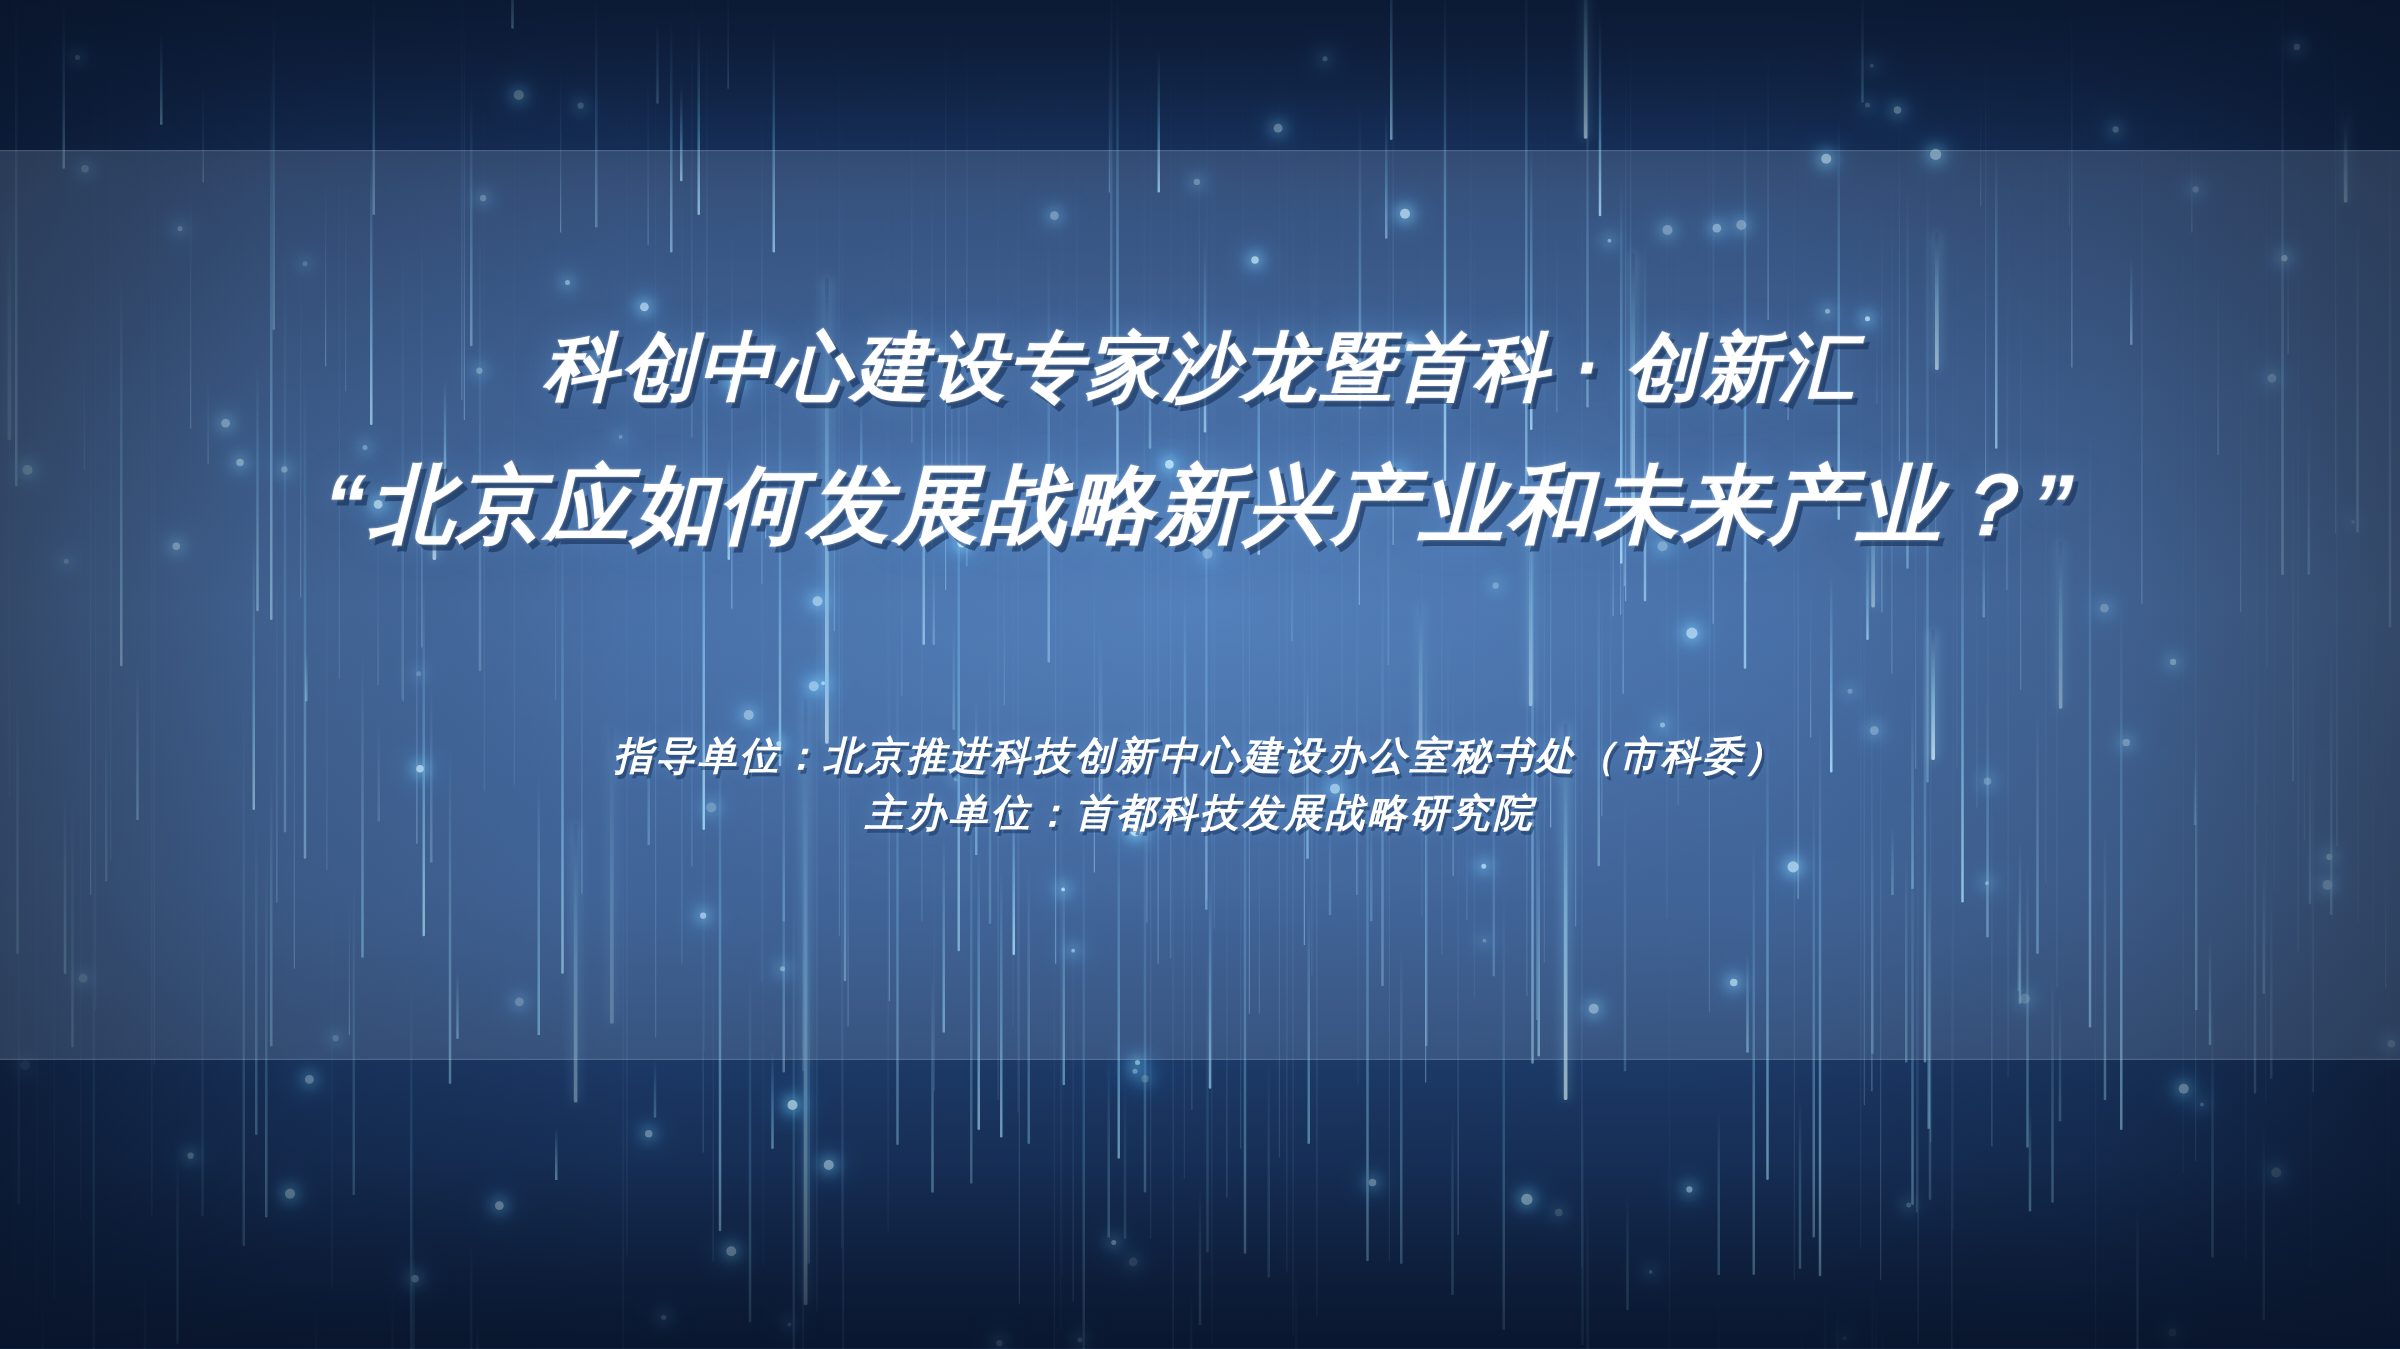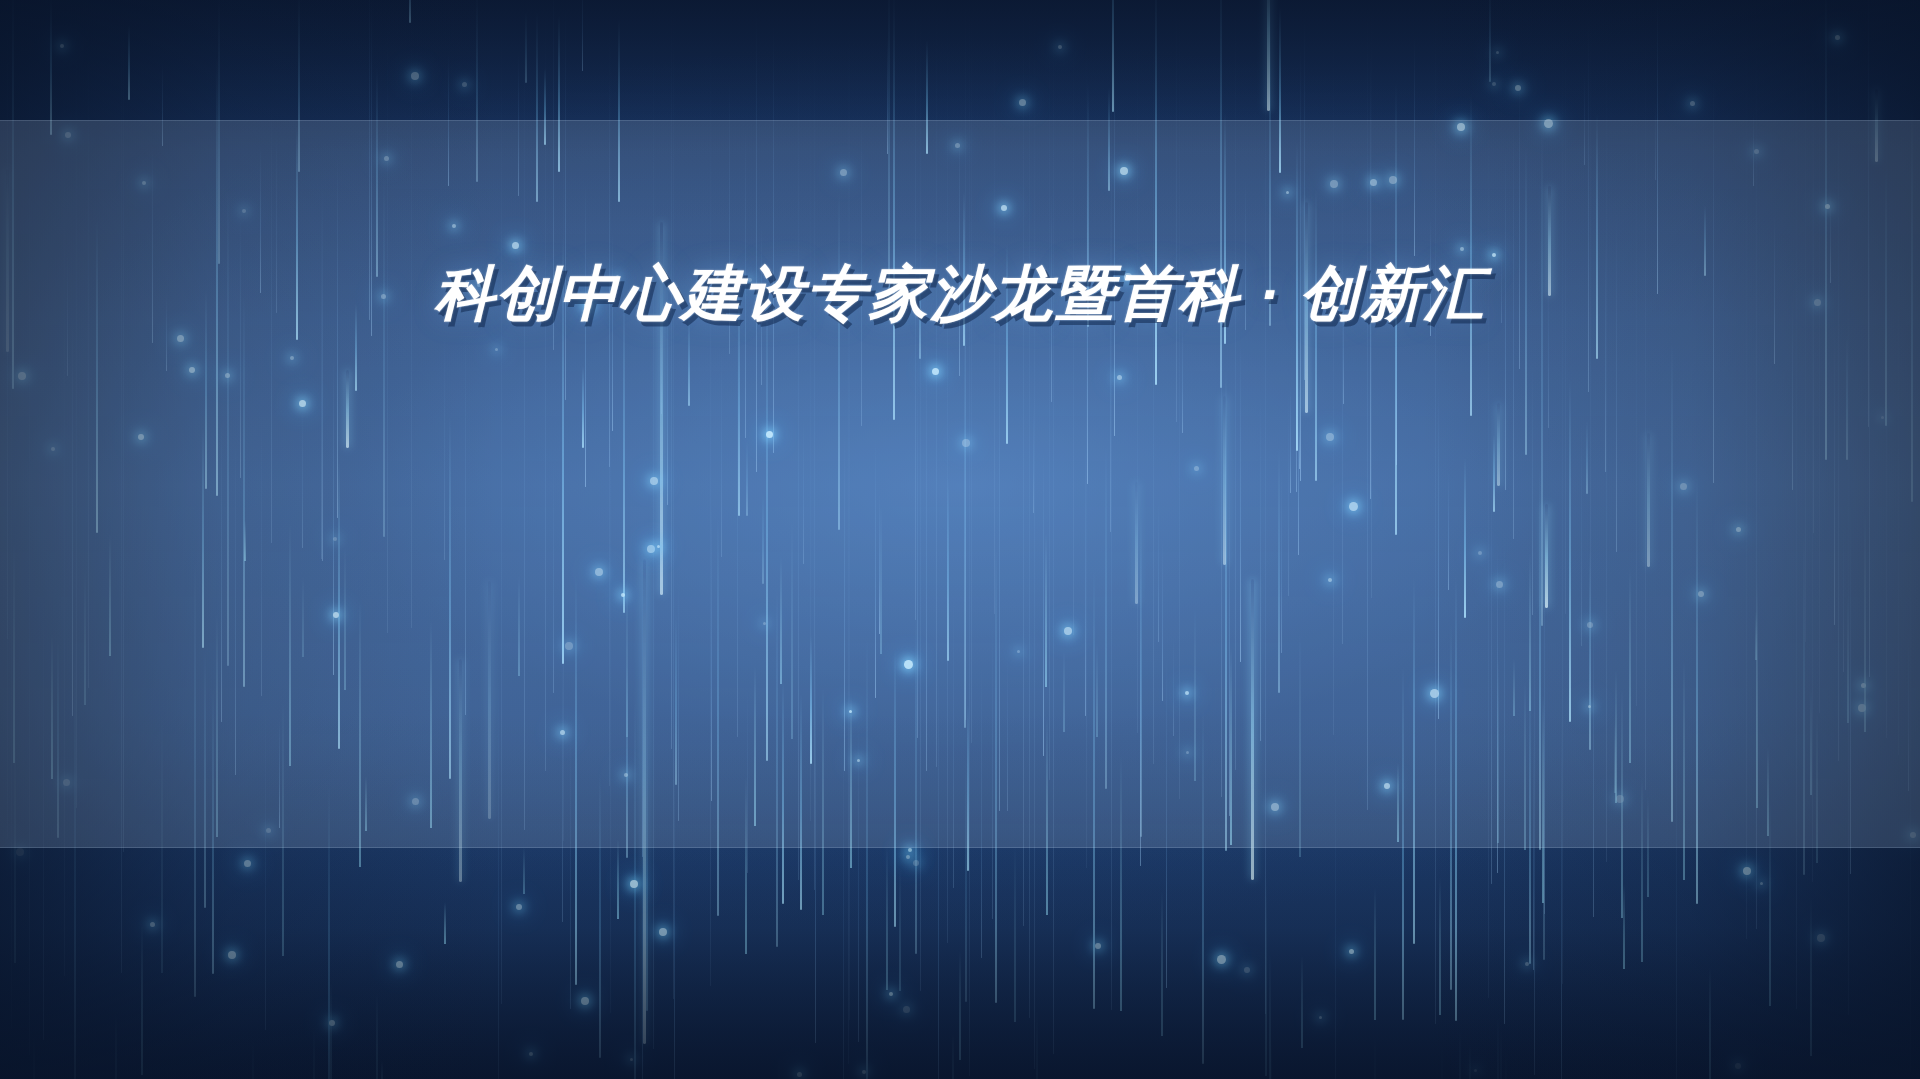"“北京应如何发展战略新兴产业和未来产业？”" div.title-line { html: none -> <div>“北京应如何发展战略新兴产业和未来产业？”</div> }
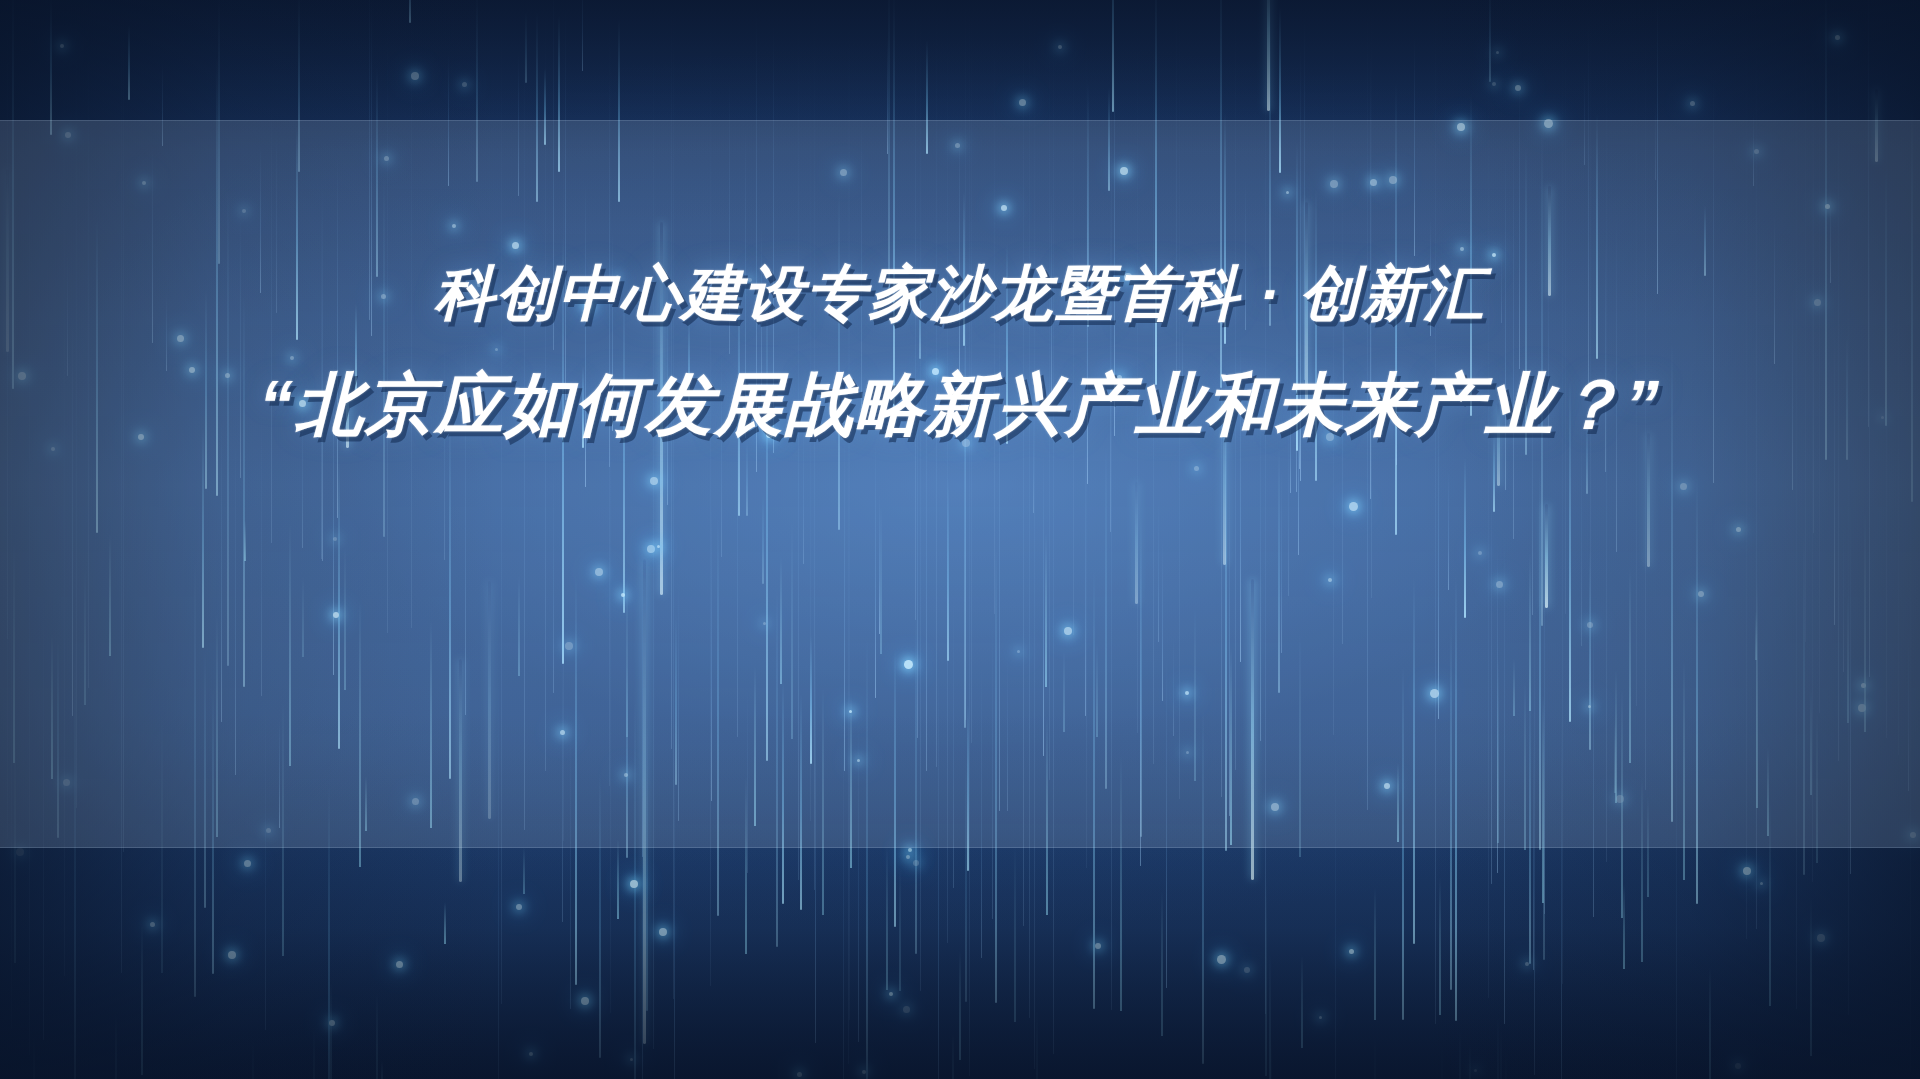"指导单位：北京推进科技创新中心建设办公室秘书处（市科委）" div.org-line { html: none -> <div>指导单位：北京推进科技创新中心建设办公室秘书处（市科委）</div> }
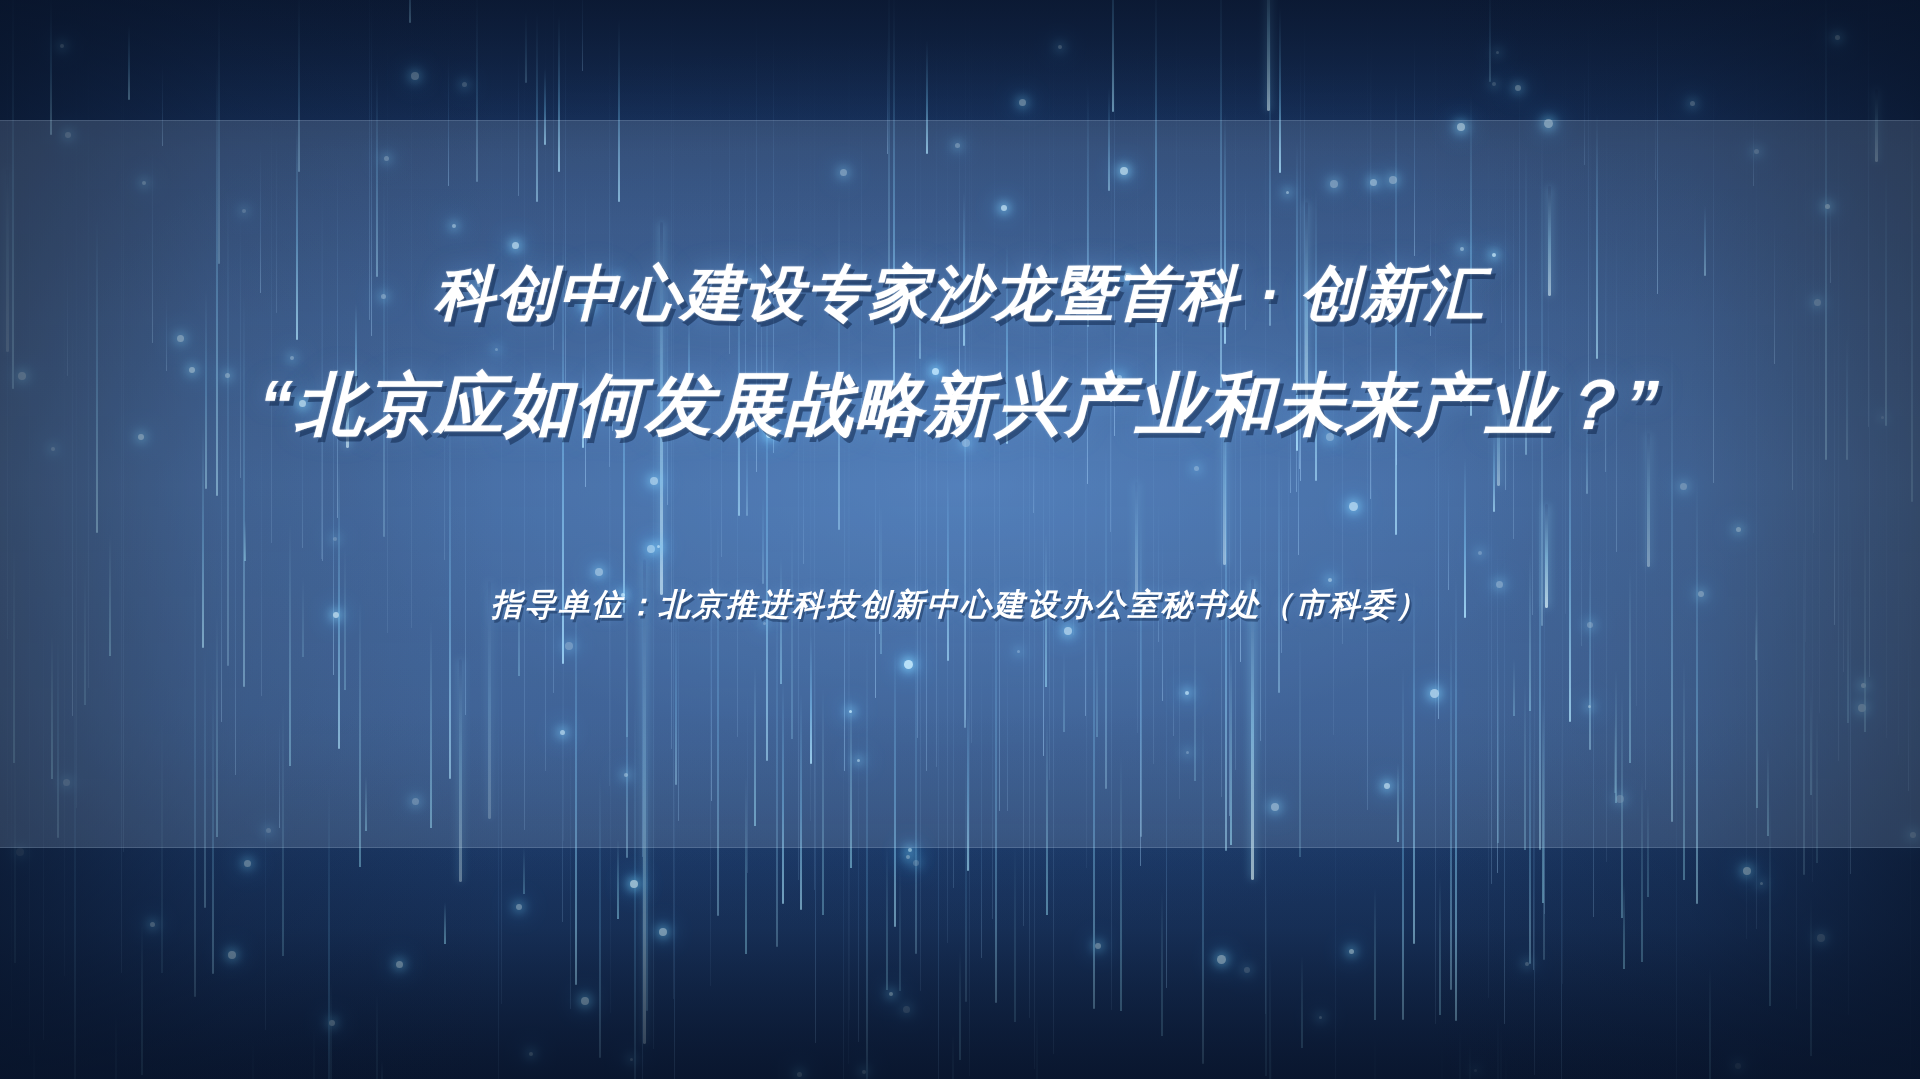"主办单位：首都科技发展战略研究院" div.org-line { html: none -> <div>主办单位：首都科技发展战略研究院</div> }
